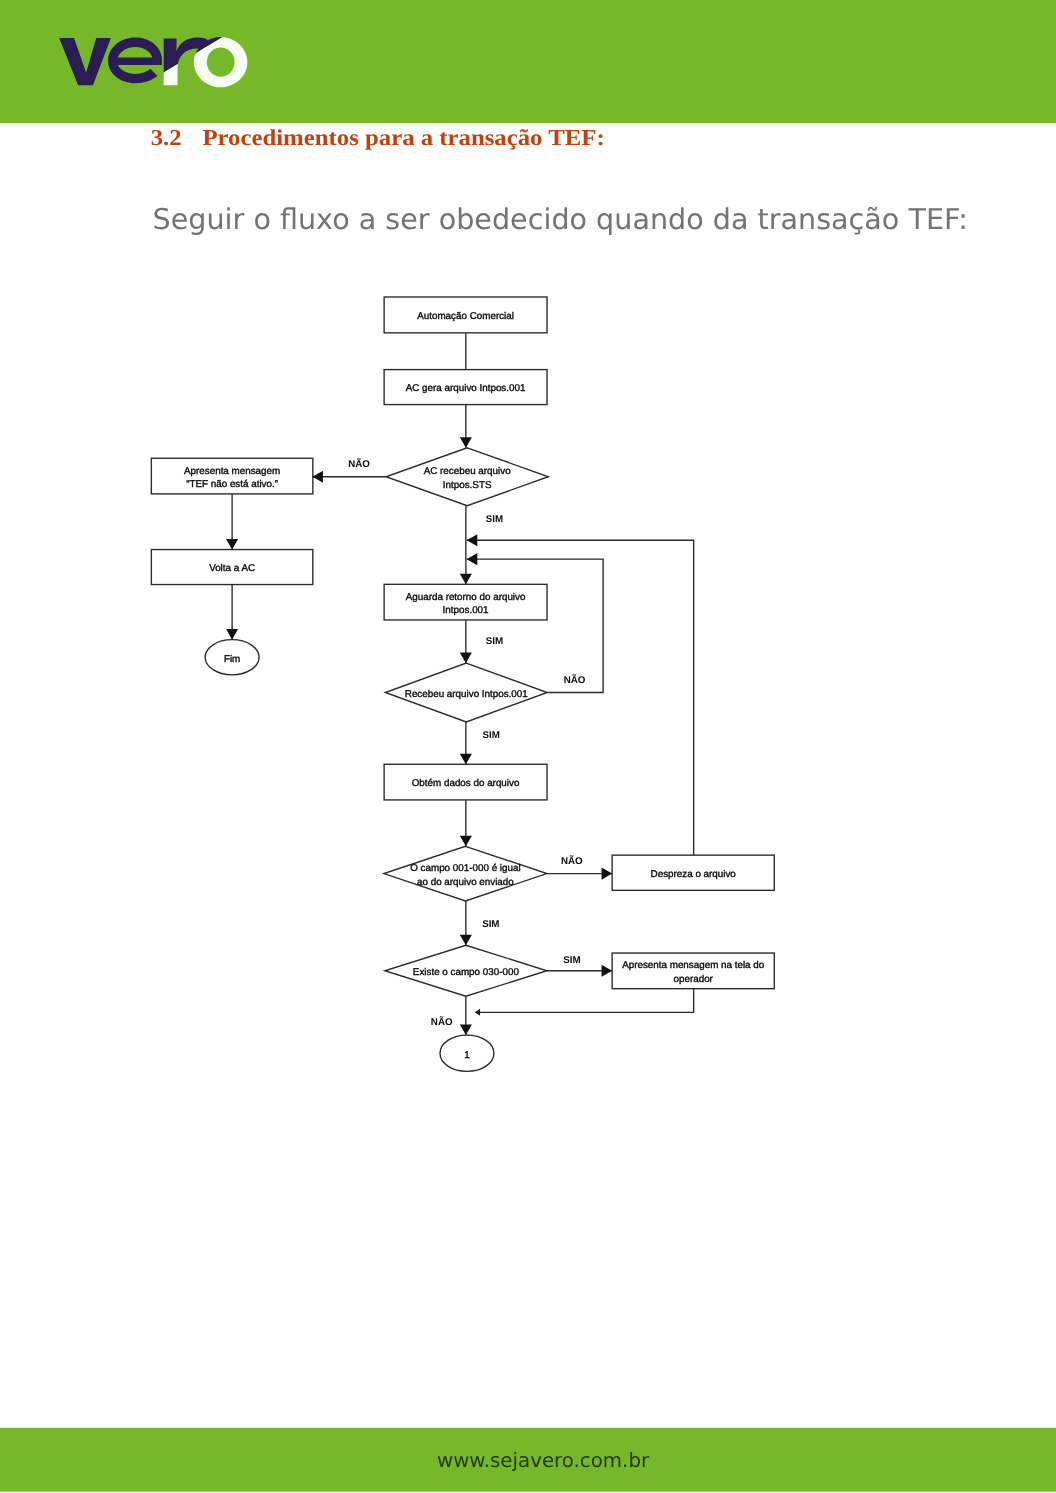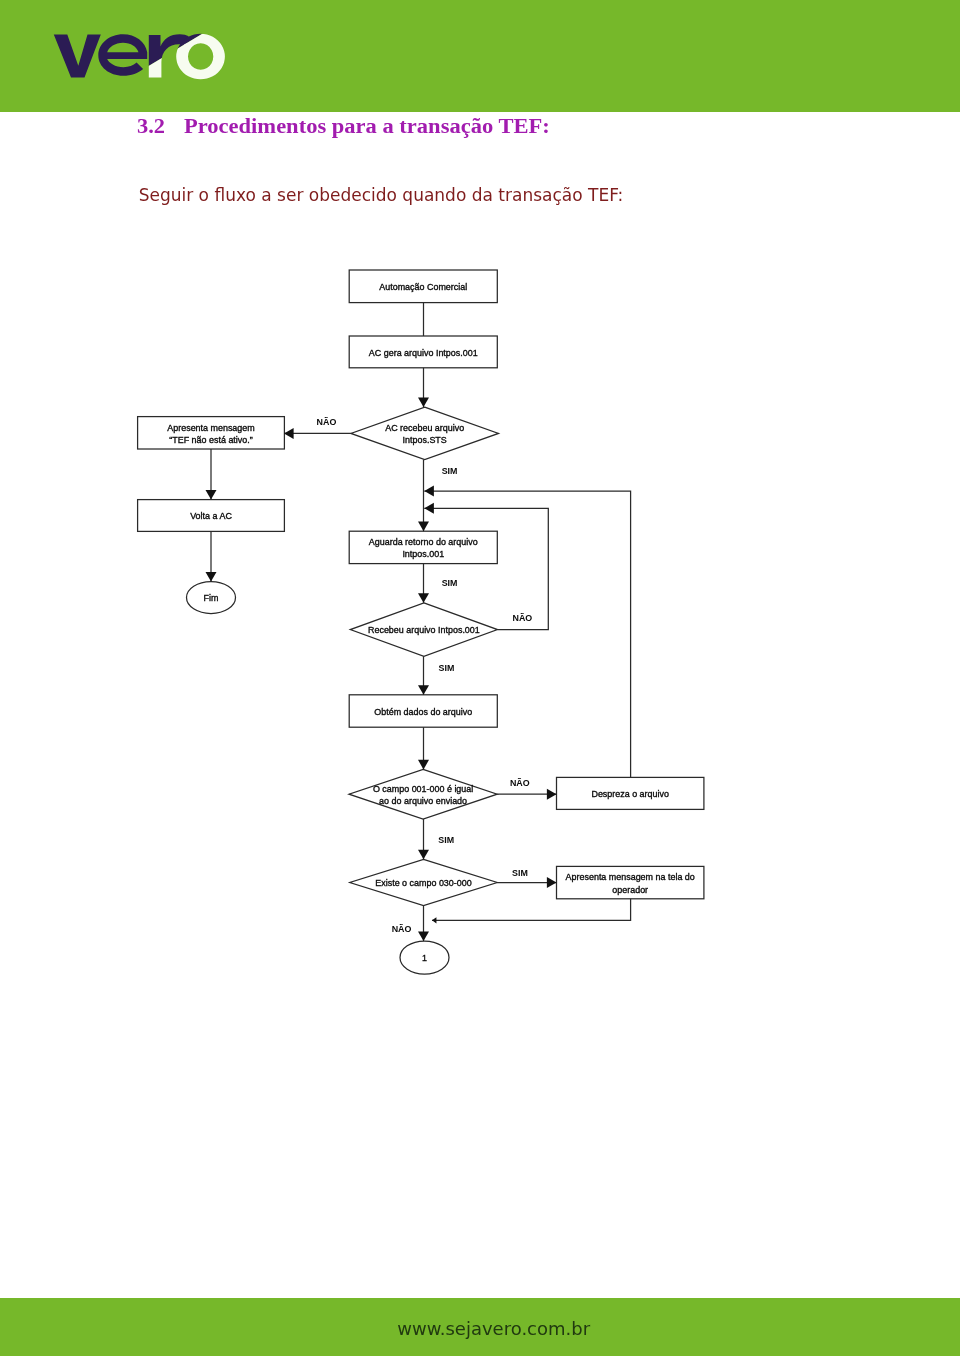"3.2 Procedimentos para a transação" .h2 { color: #a21caf -> #c2410c }
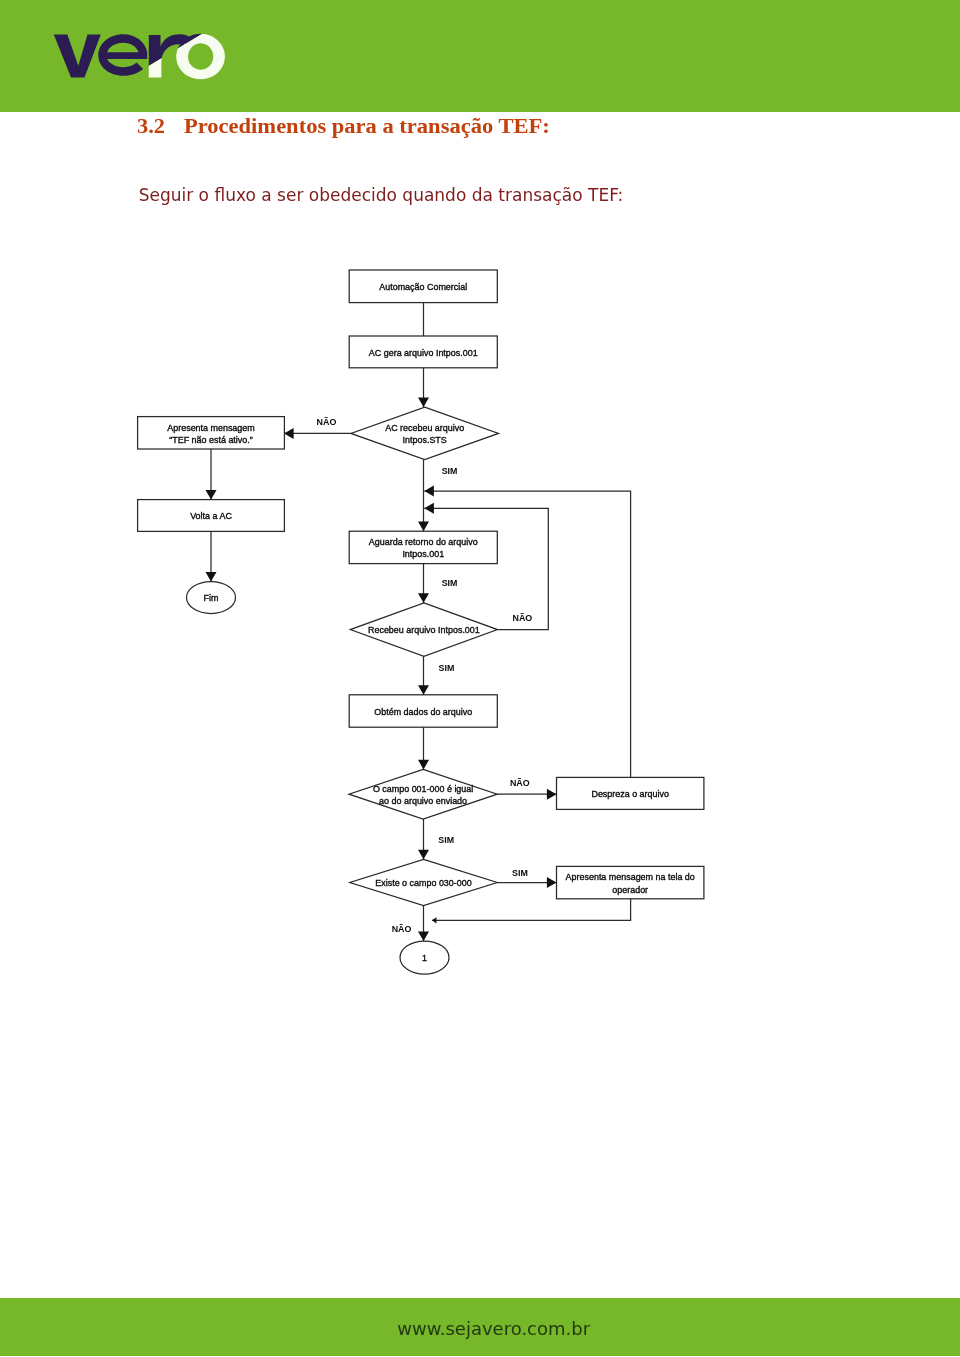"Seguir o fluxo a ser" .body-text { color: #7f1d1d -> #737373; font-size: 17px -> 26px }
